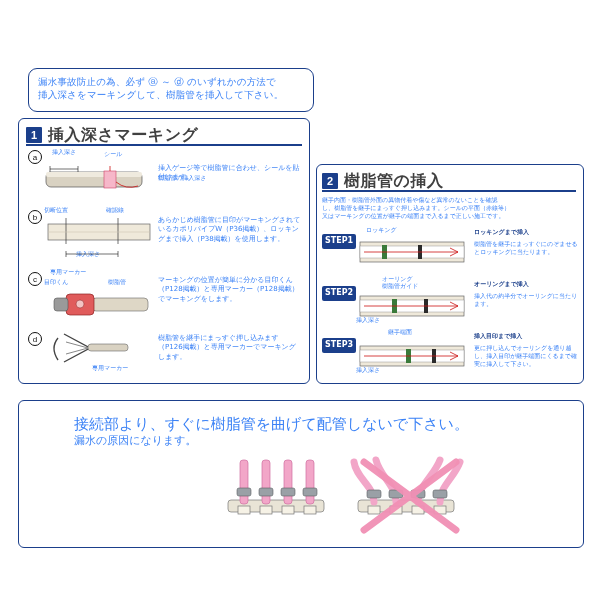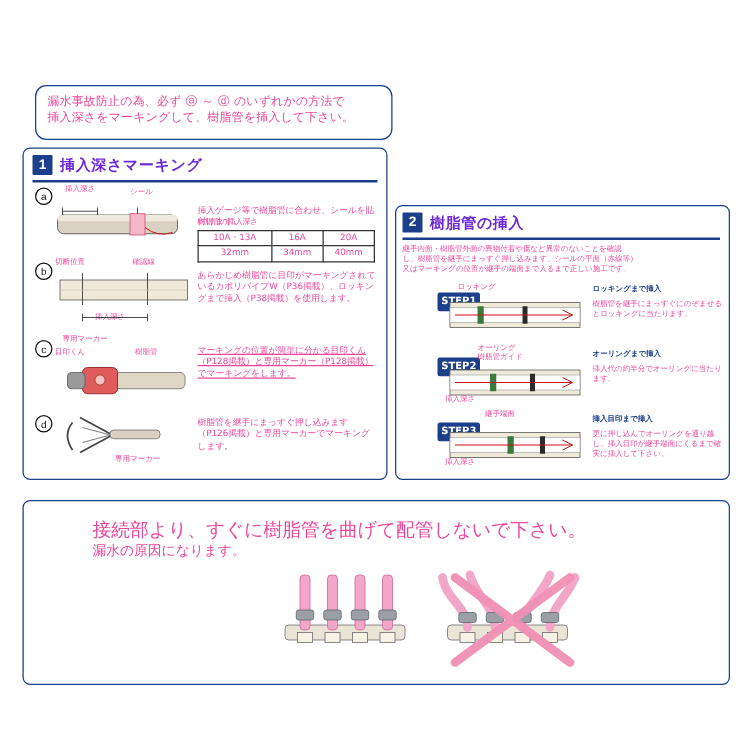"漏水事故防止の為、必ず ⓐ ～ ⓓ のいずれかの方法で" .jp { color: #ec4899 -> #3b82f6 }
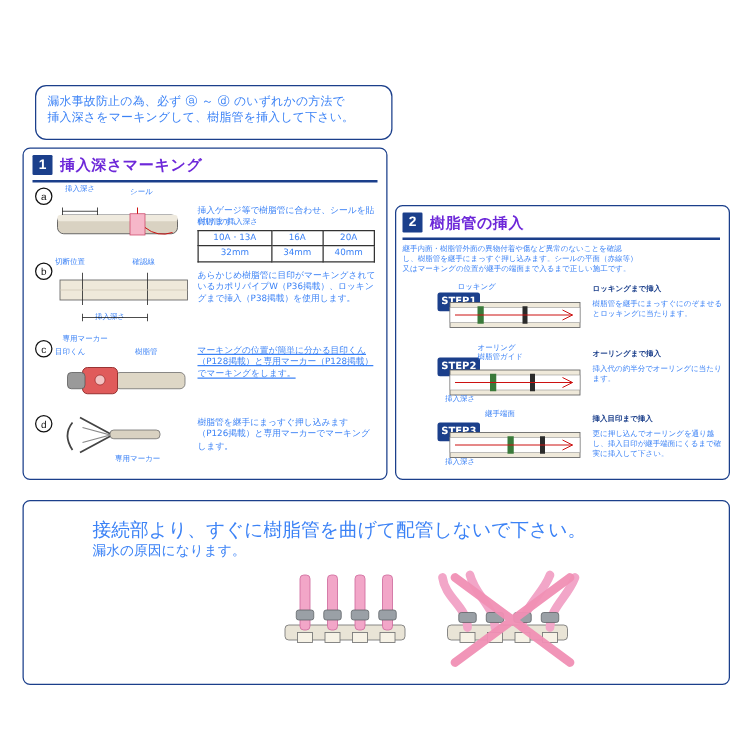"挿入深さマーキング" .sec-title { color: #6d28d9 -> #404040; font-size: 12px -> 16px }
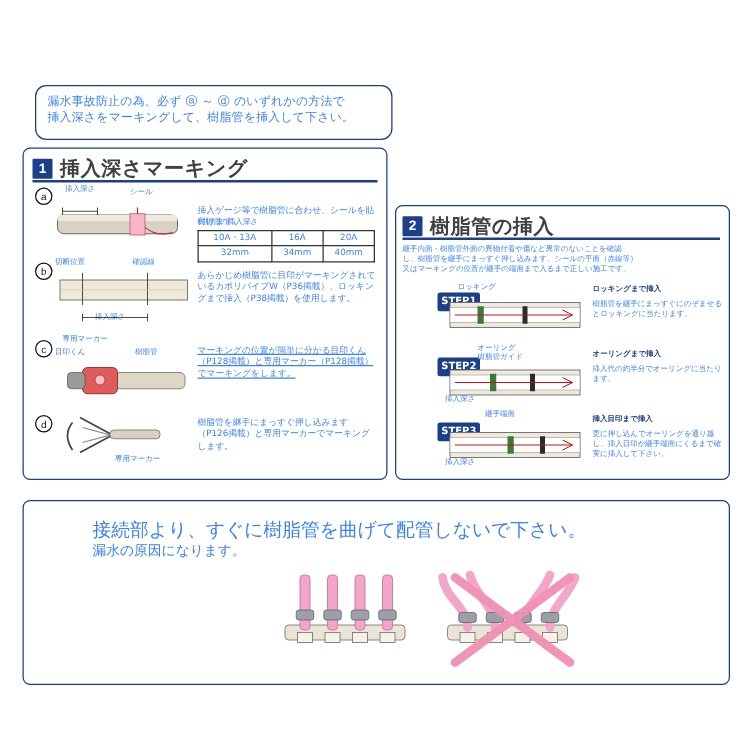"10A・13A" table.tbl { html: <table> <tbody> <tr> <td>10A・13A</td> <td>16A</td> <td>20A</td> </tr> <tr> <td>32mm</td> <td>34mm</td> <td>40mm</td> </tr> </tbody> </table> -> none }
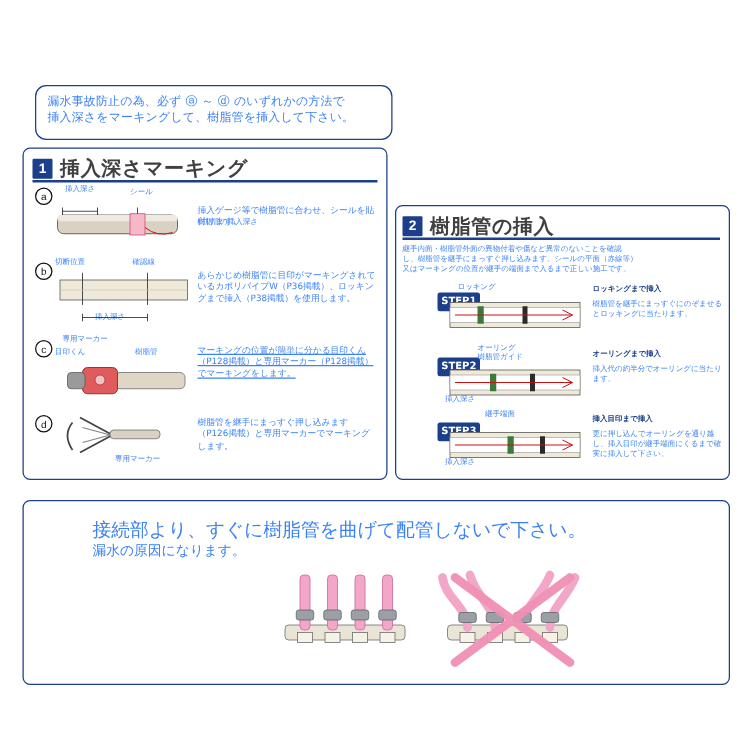"STEP1" .step-label { margin-left: 28px -> none }
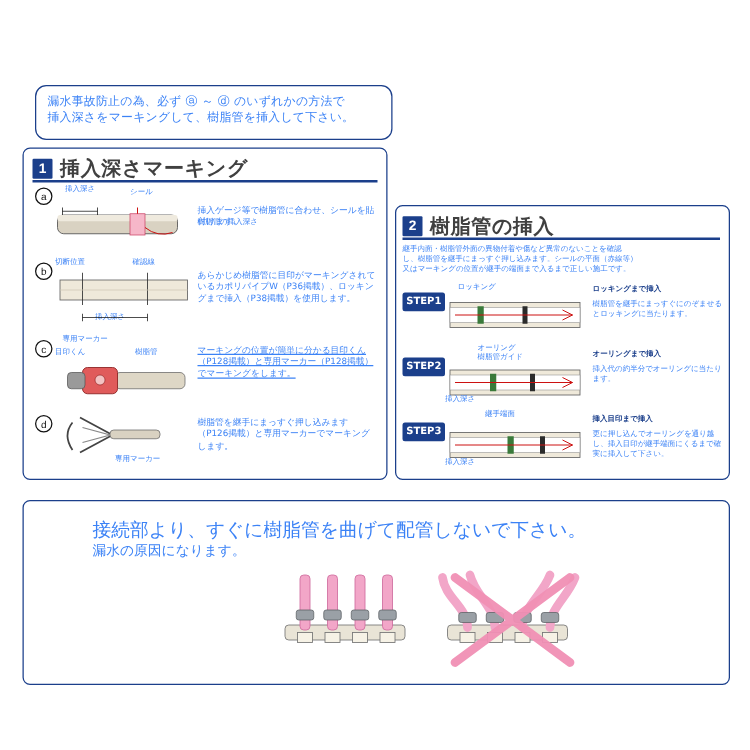"マーキングの位置が簡単に分かる目印くん（P128掲載）と専用マーカー（P128掲" div.jp { text-decoration: underline -> none }
